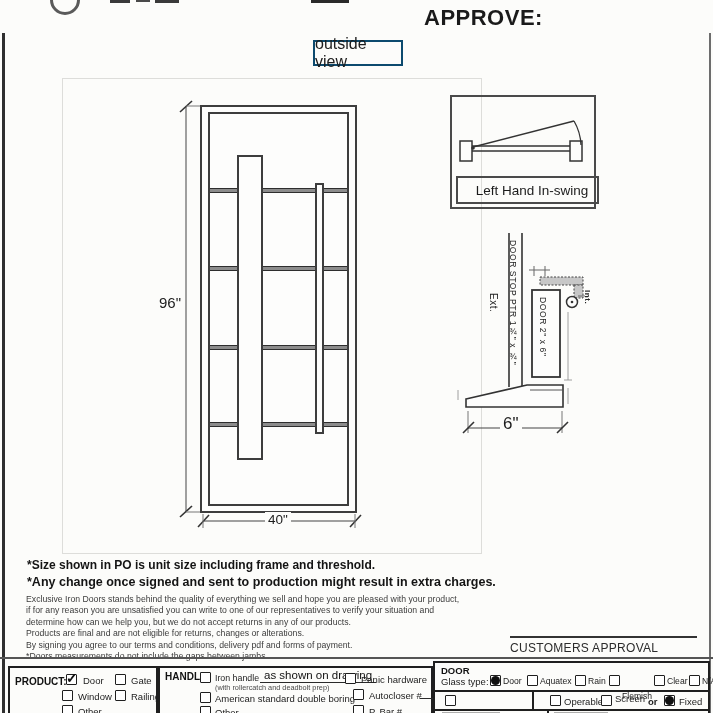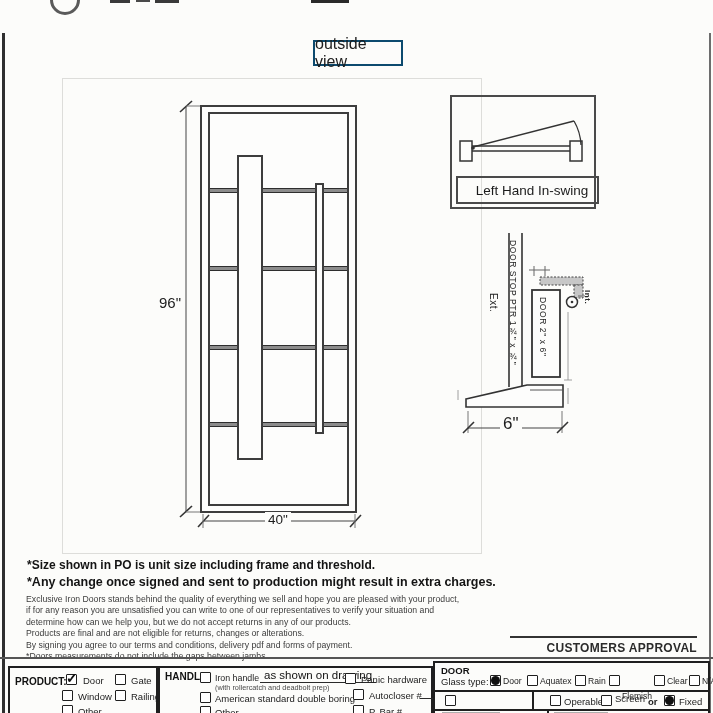"APPROVE:" div.abs { html: none -> <div>APPROVE:</div> }
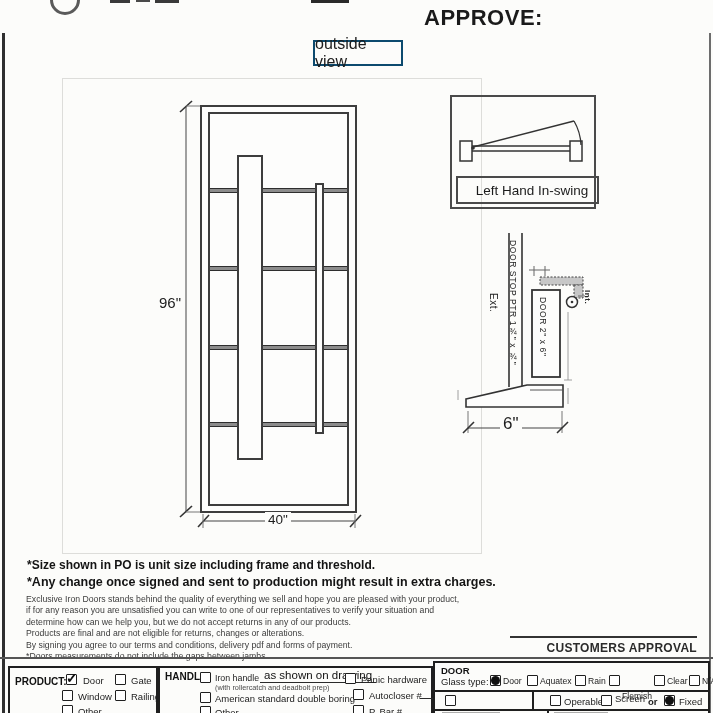"CUSTOMERS APPROVAL" div.abs { font-weight: 700 -> 400; text-align: right -> left }
